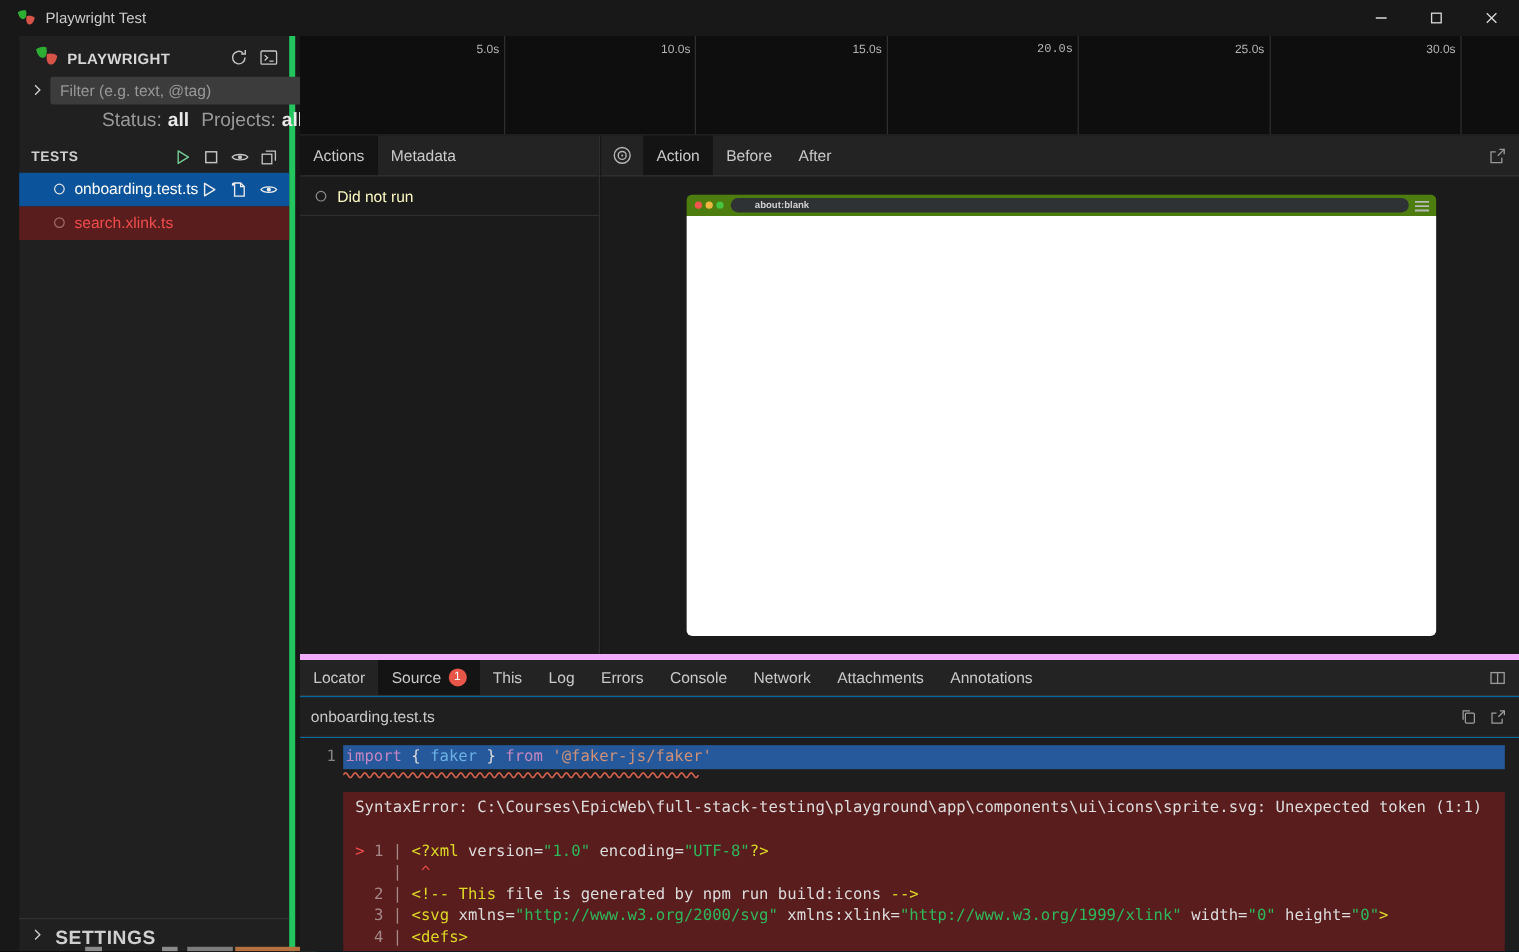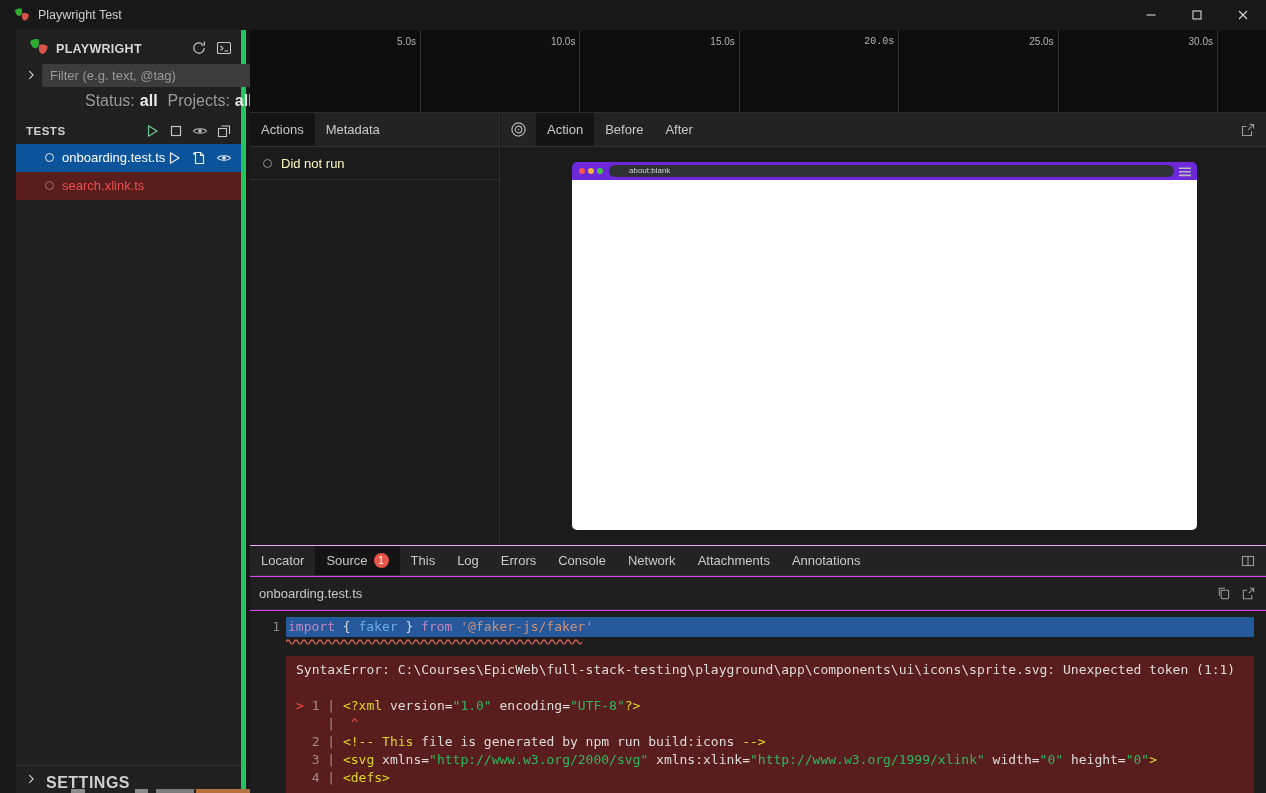"about:blank" .chrome { background: #6d28d9 -> #4d7c0f; font-weight: none -> bold }
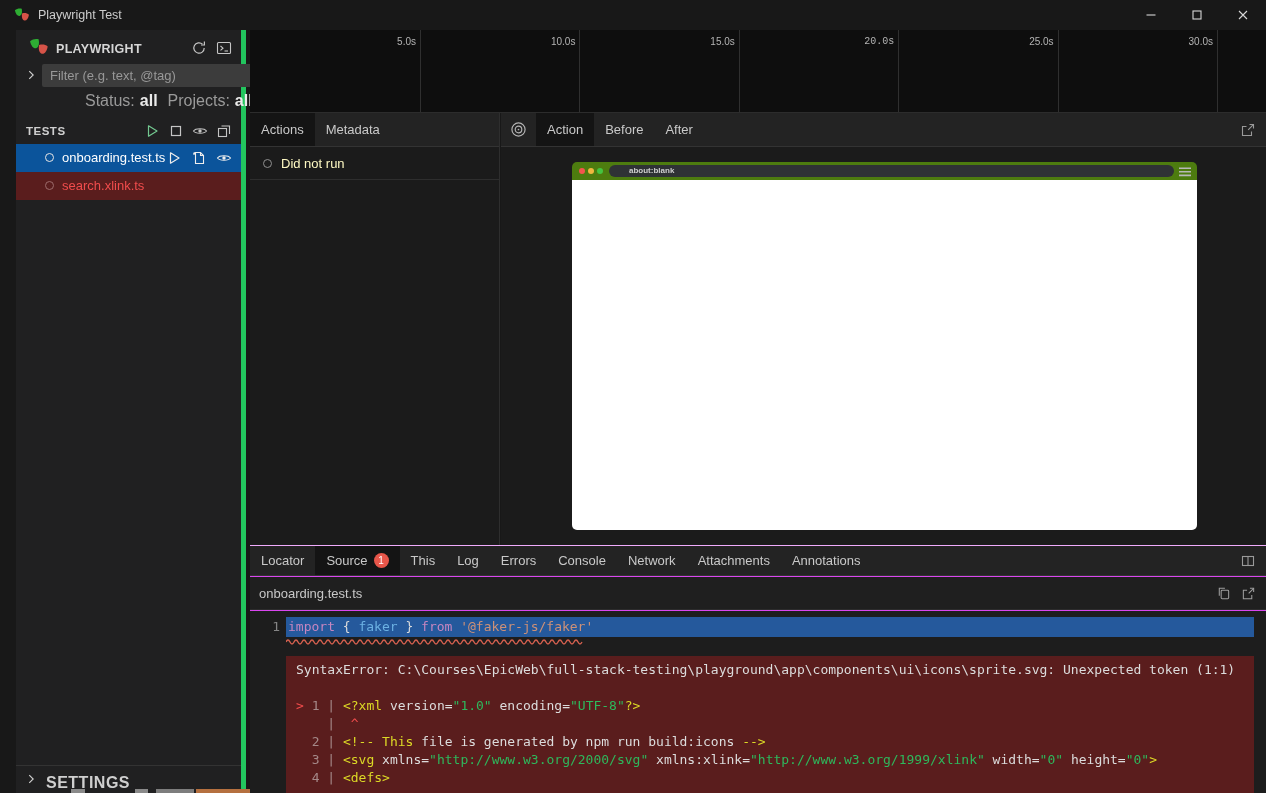"Locator" .bottom { background: #d946ef -> #0369a1; border-top: 1px solid #f0abfc -> 5px solid #f0abfc }
